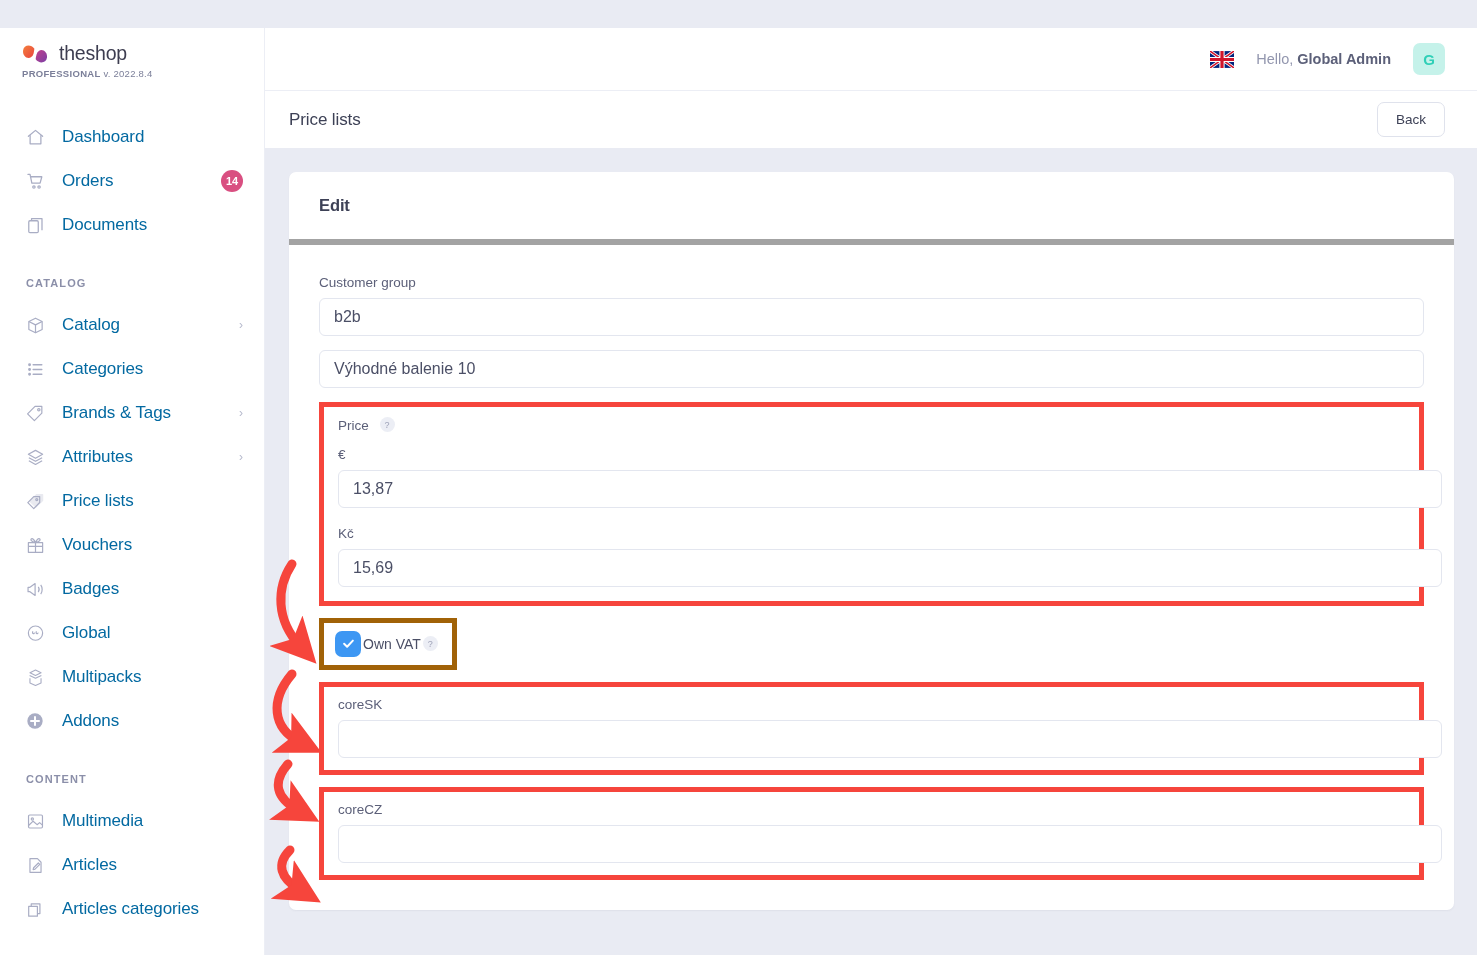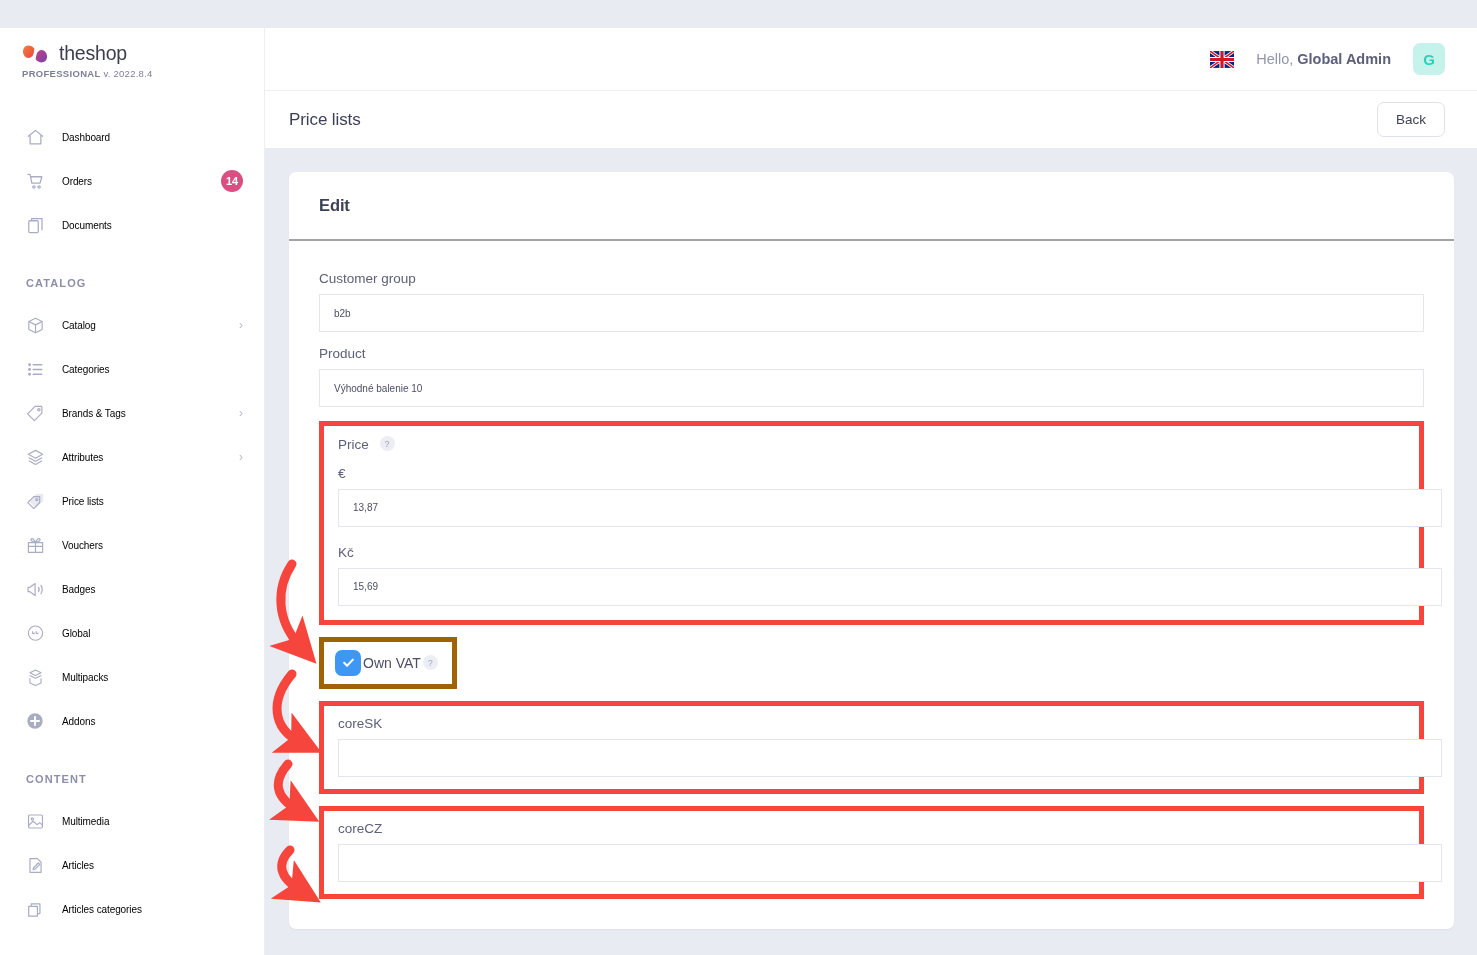"Dashboard" .nav-item .lbl { color: #000000 -> #0369a1; font-size: 10px -> 17px }
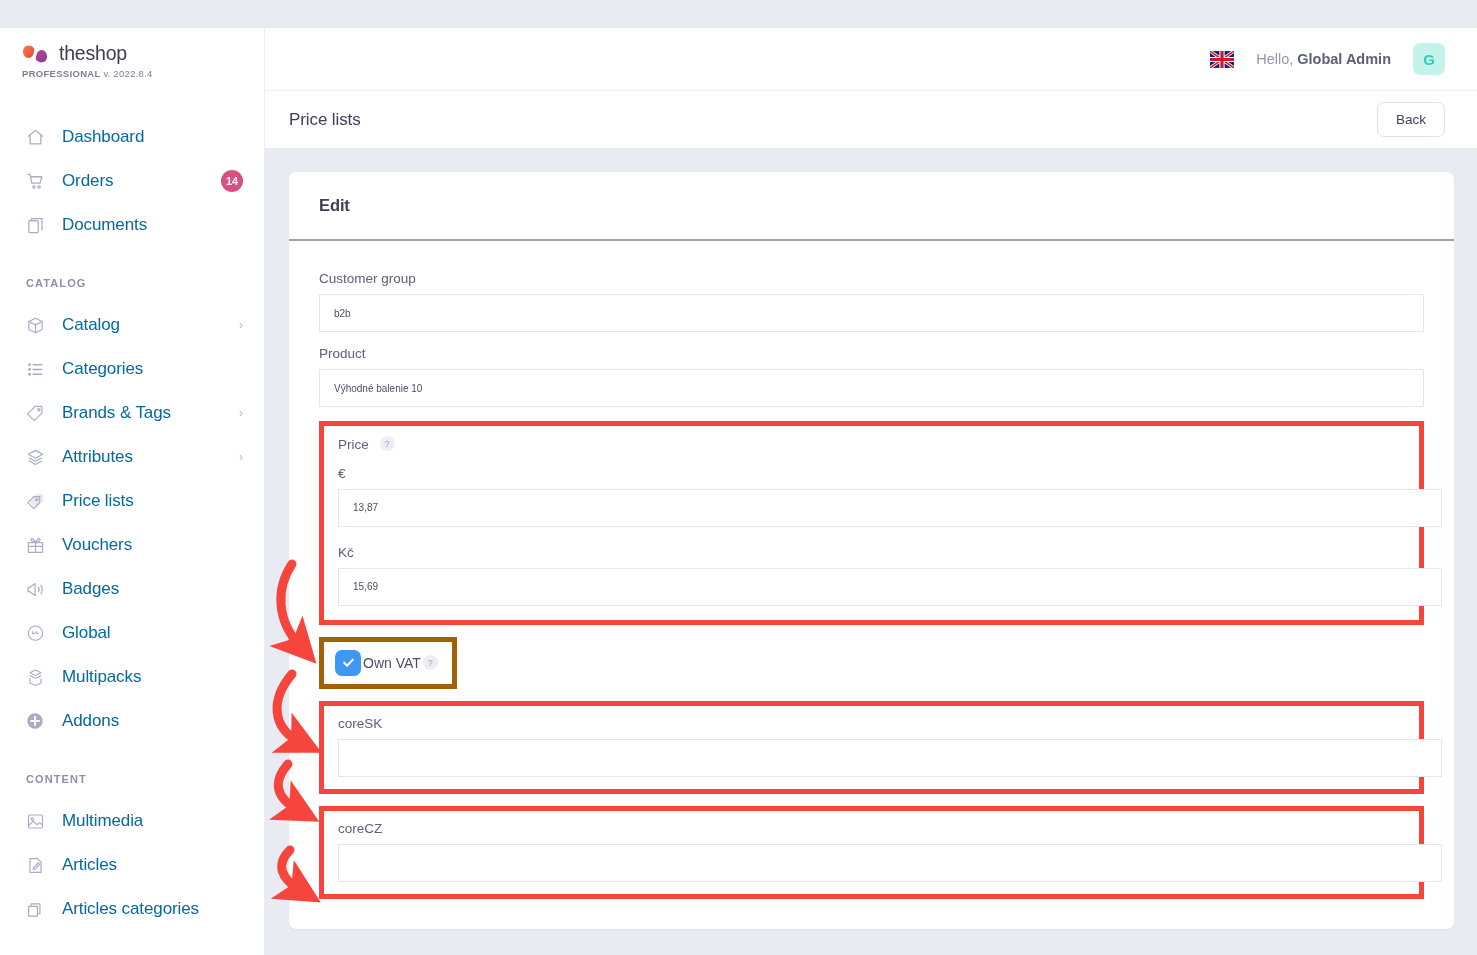"Edit" .card-head { border-bottom: 2px solid #a3a3a3 -> 6px solid #a3a3a3 }
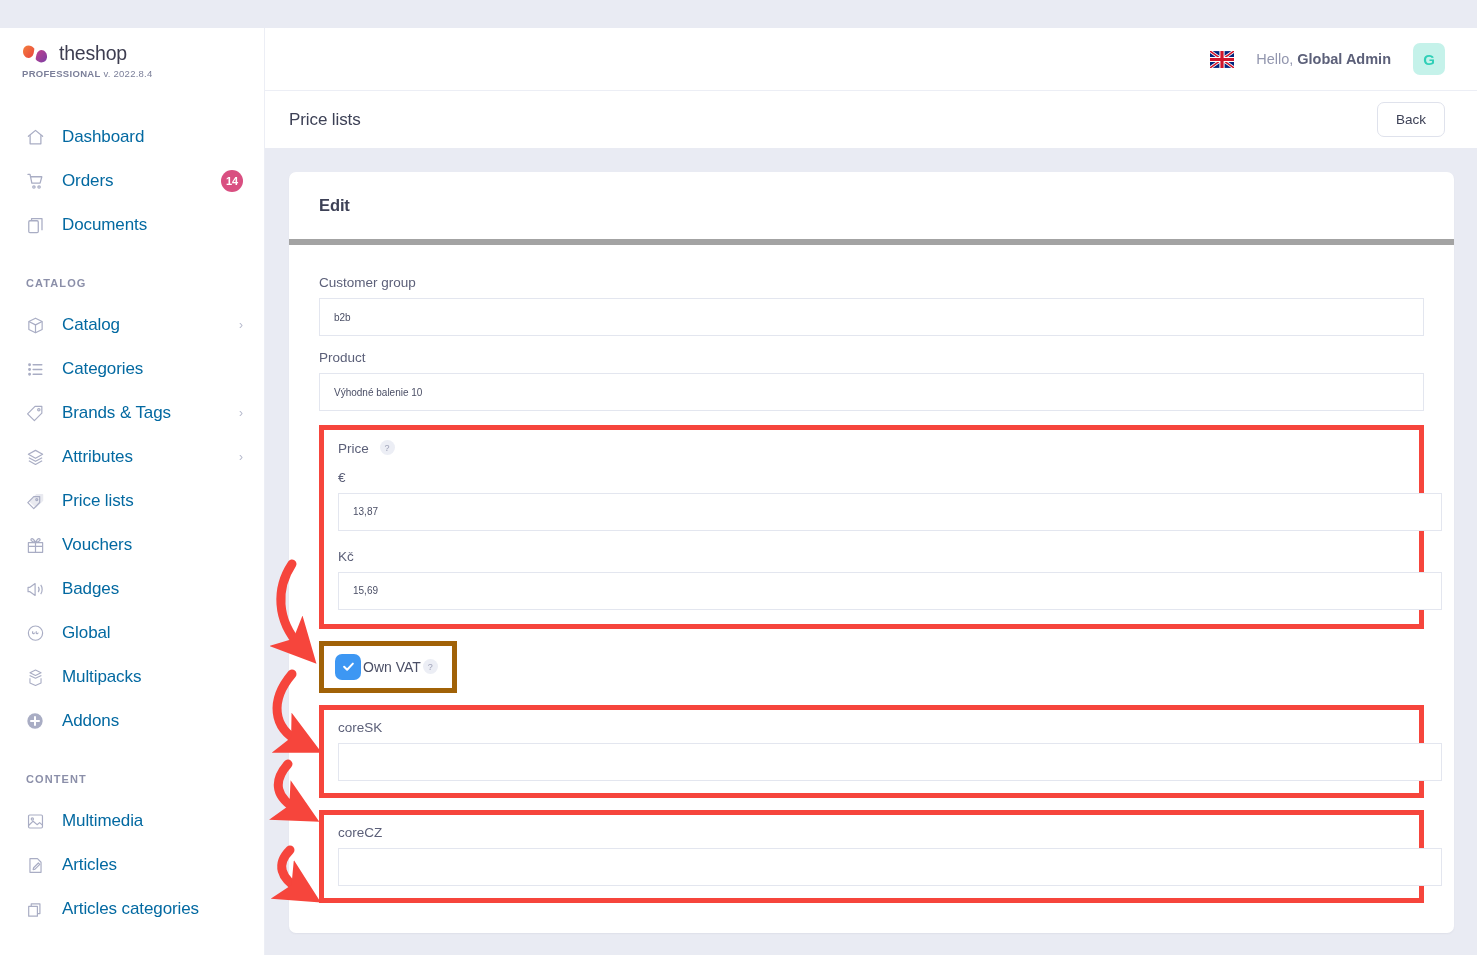"b2b" .input { border-radius: 0 -> 6px; font-size: 10px -> 16px }
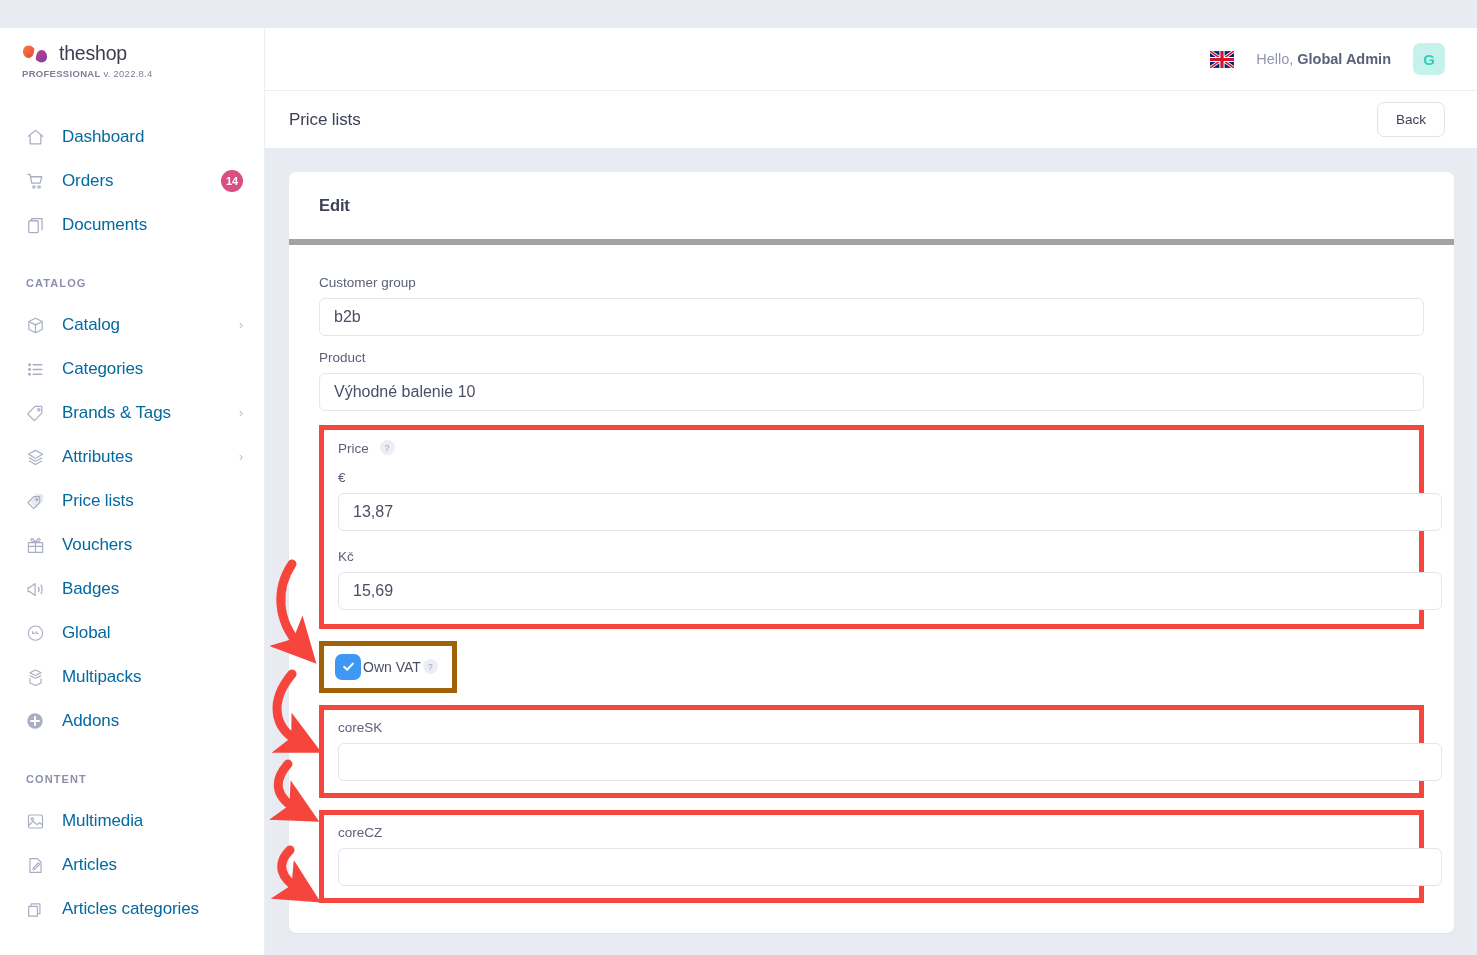"Product" label.field-label { html: <label>Product</label> -> none }
